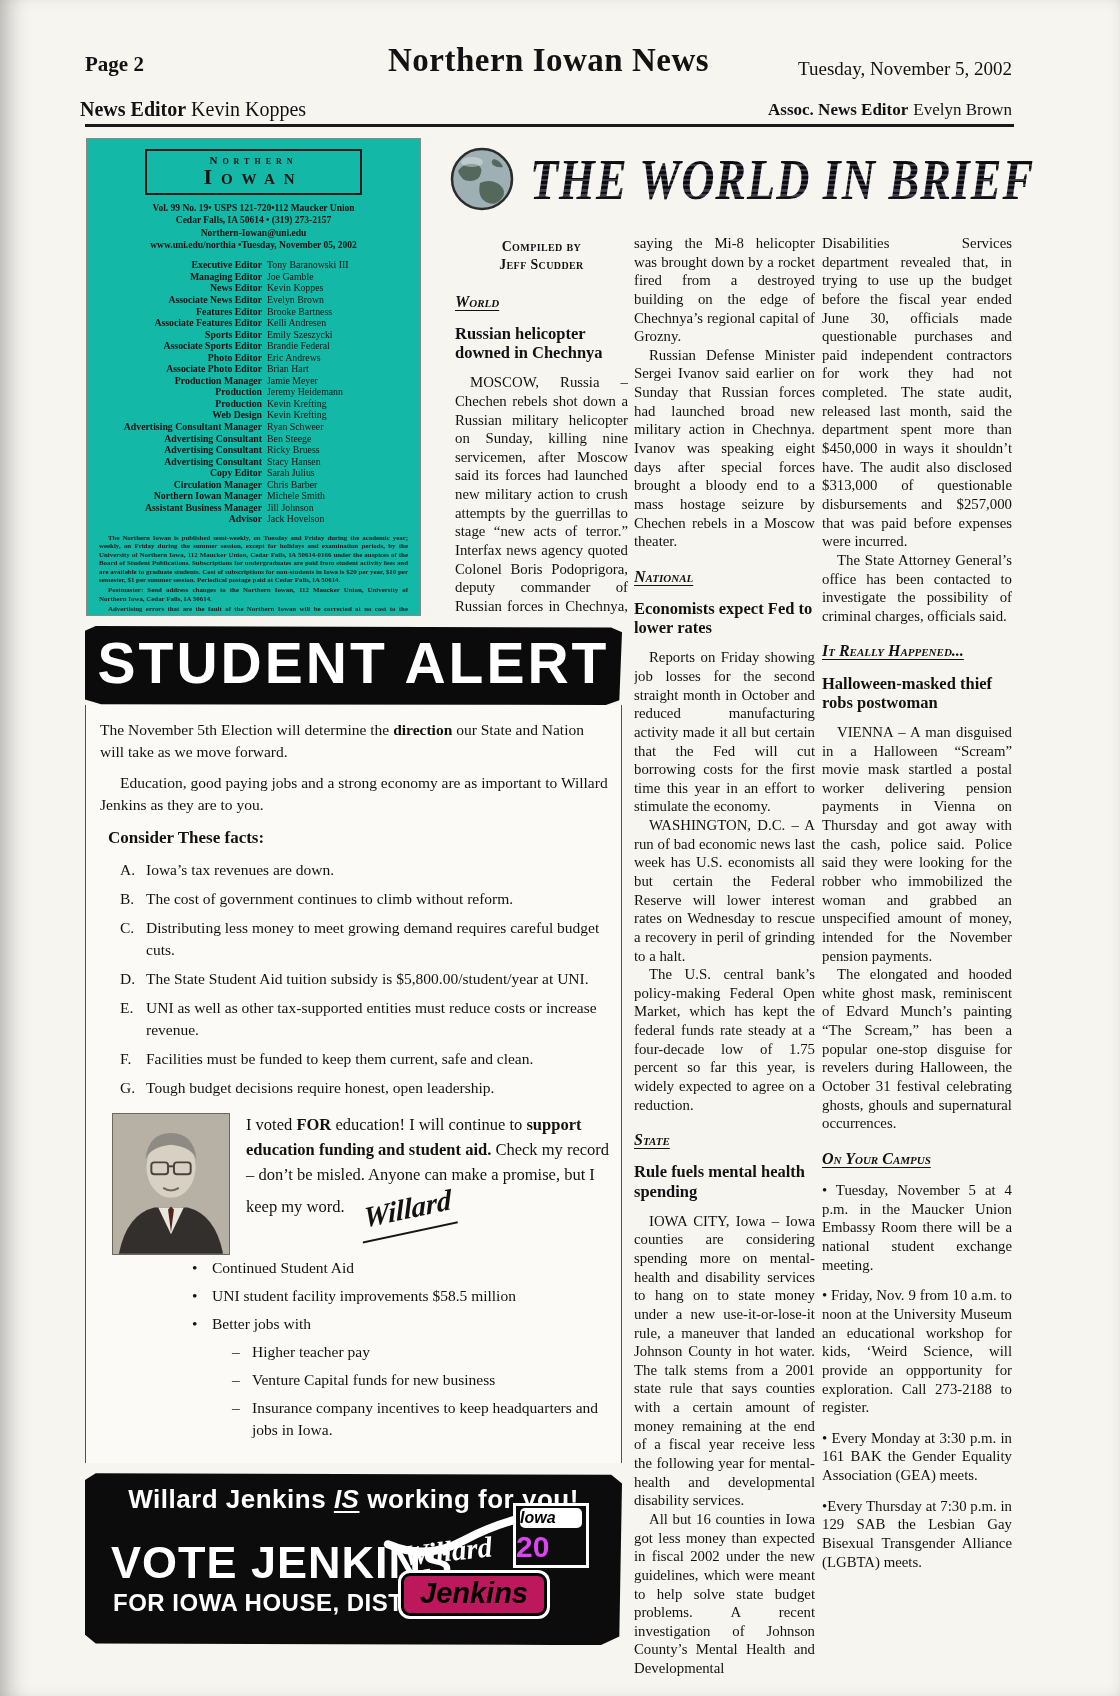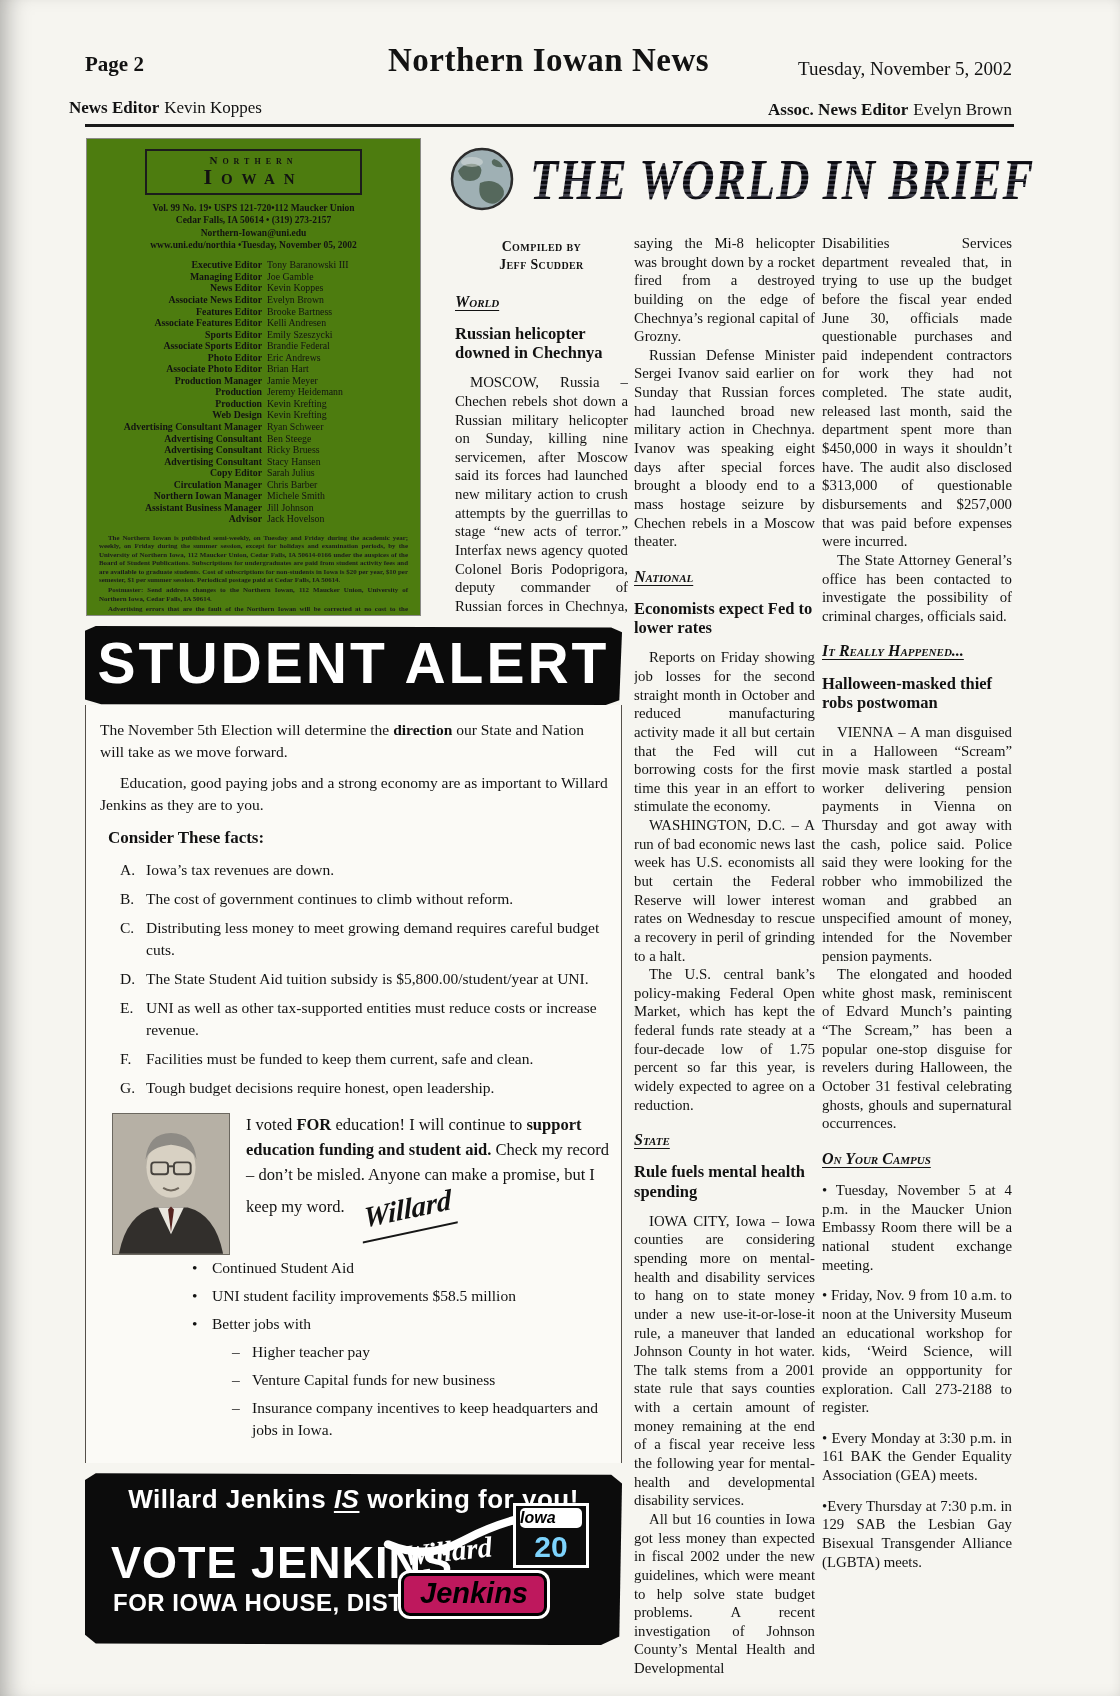"News Editor Kevin Koppes" .editor-left { font-size: 17px -> 20px; left: 69px -> 80px }
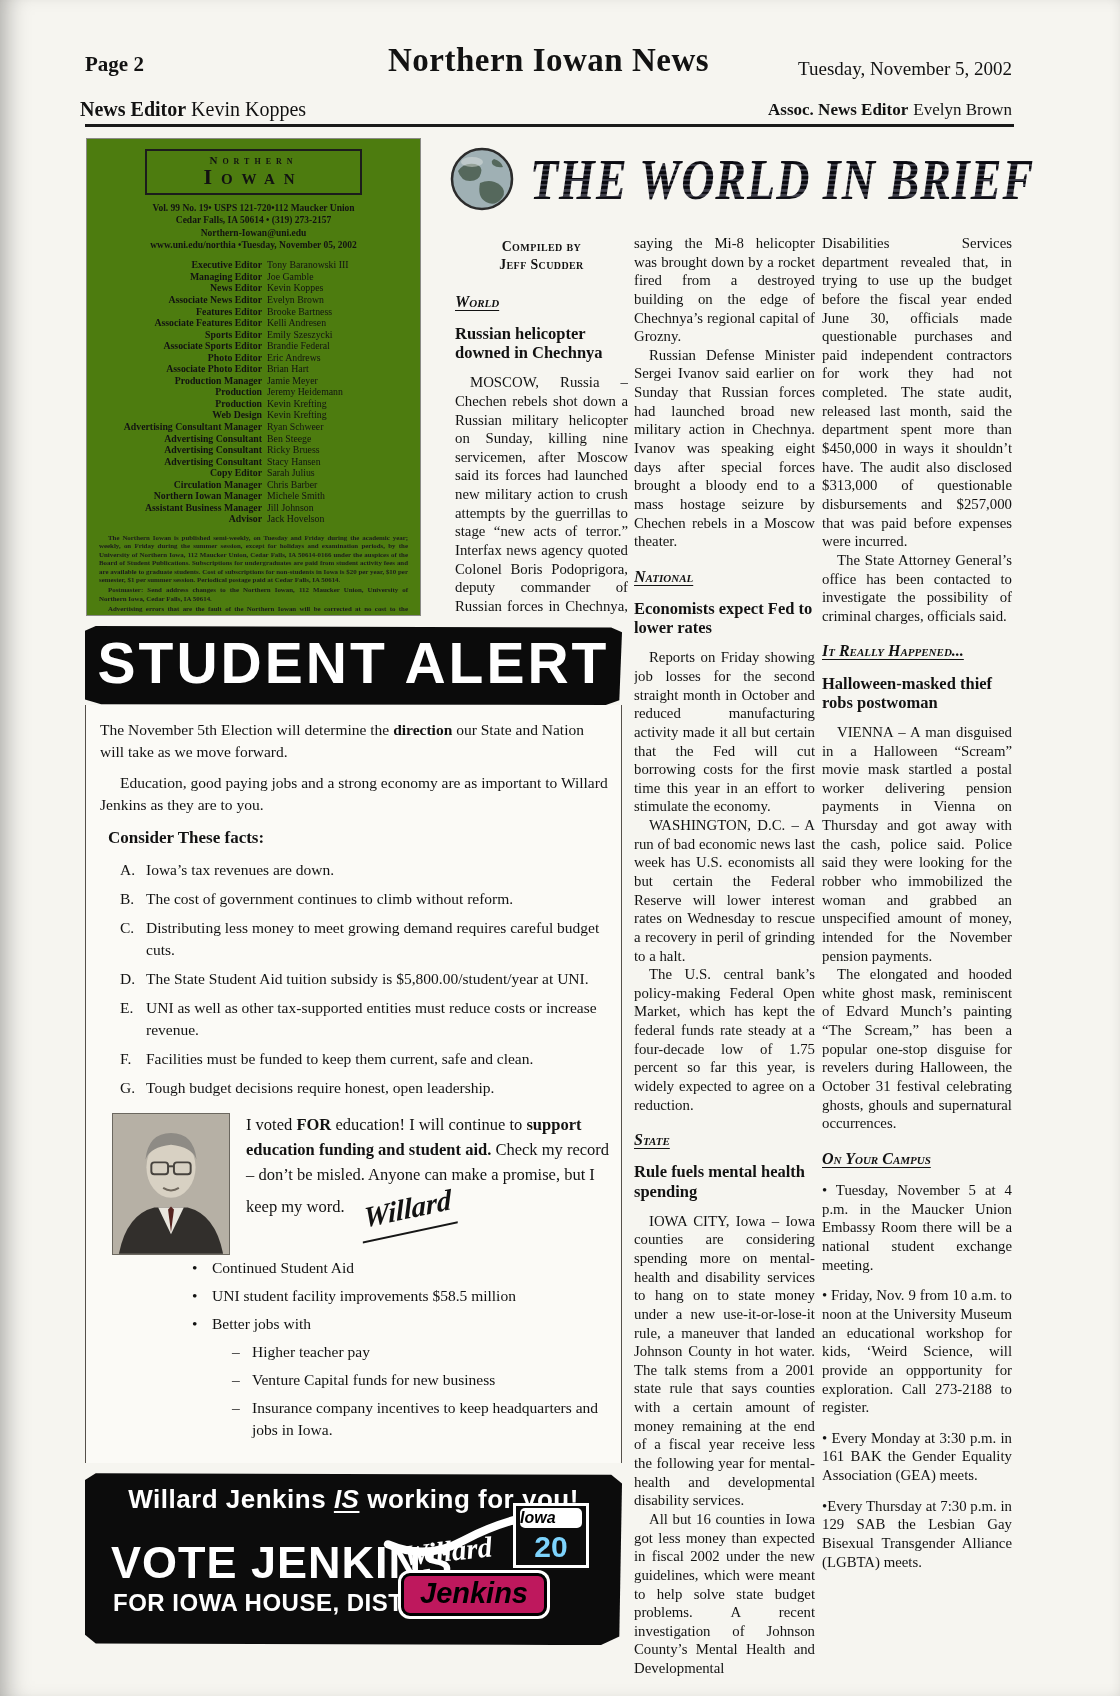"Northern" .masthead { background: #4d7c0f -> #14b8a6 }
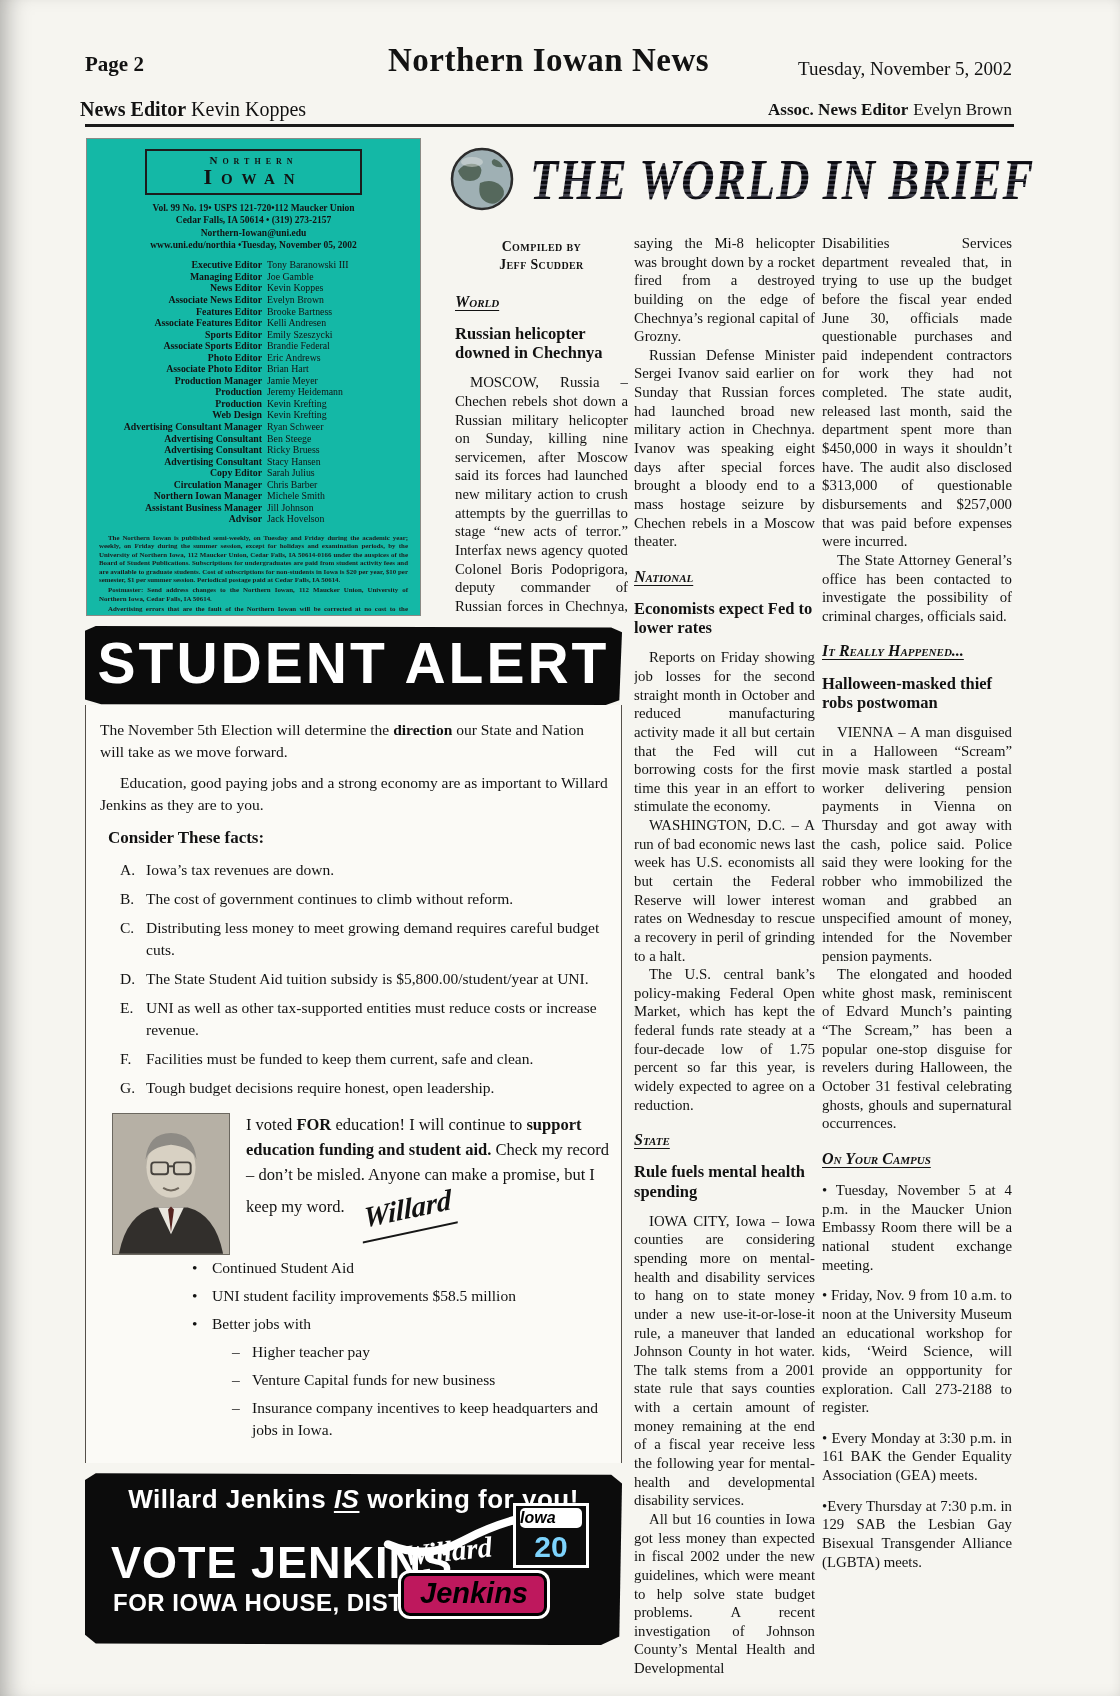"20" .iowa-num { color: #7dd3fc -> #d946ef; text-align: center -> none }
